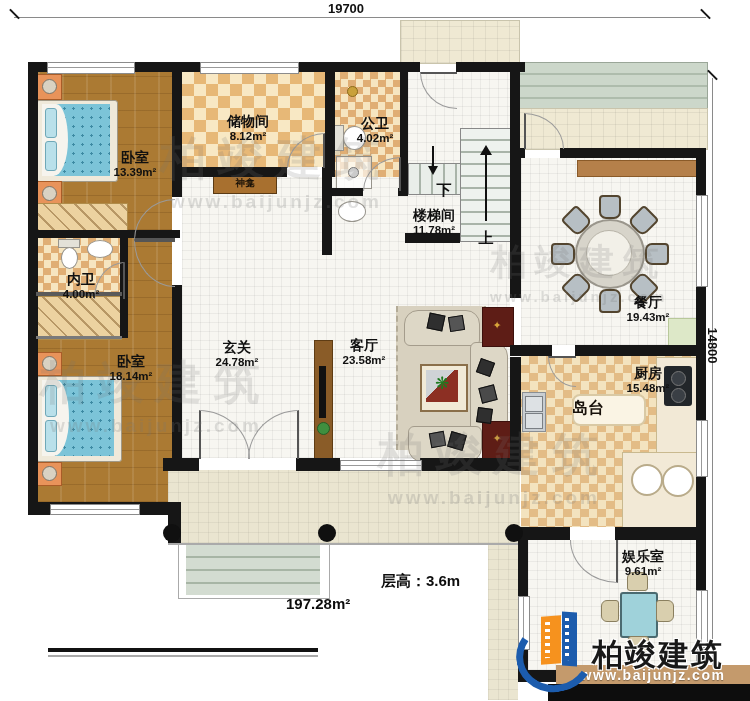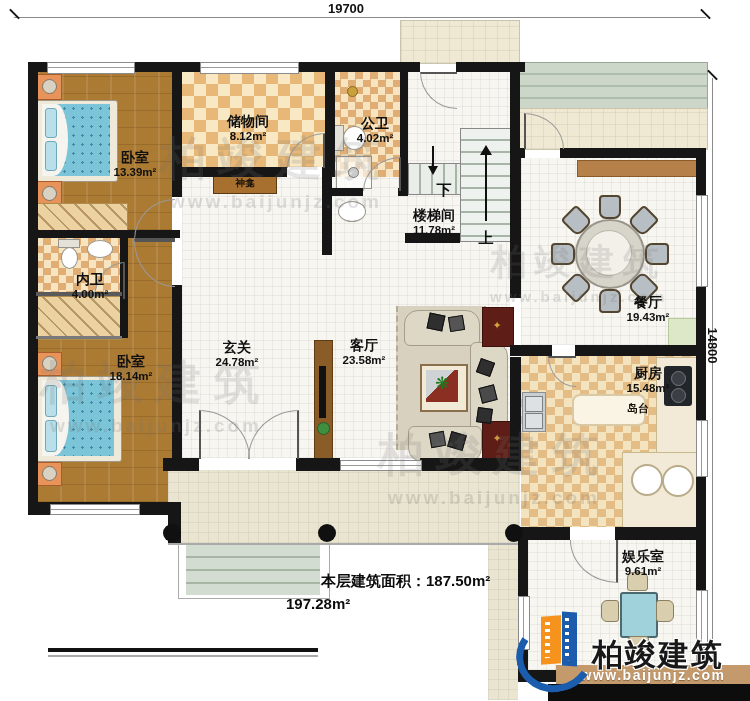"内卫" div.rlabel { left: 90px -> 81px }
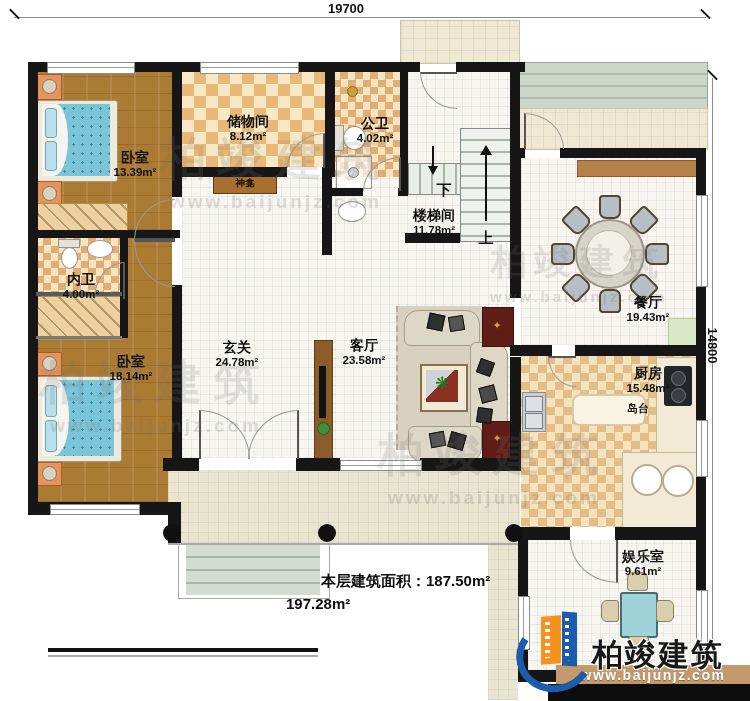"岛台" div.small-note { font-size: 11px -> 16px; left: 638px -> 588px }
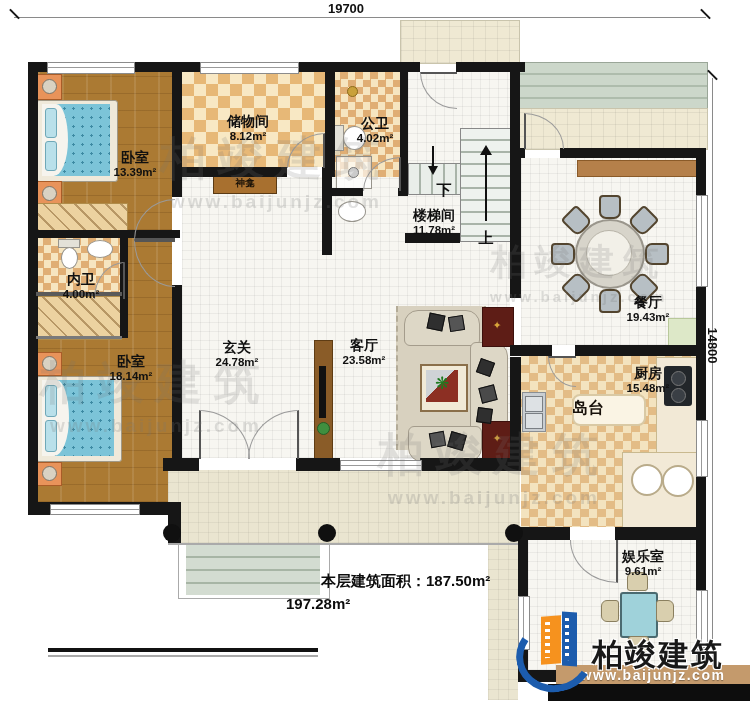"层高：" div.stat-row { html: none -> <div> <span>层高：</span> <span>3.6m</span> </div> }
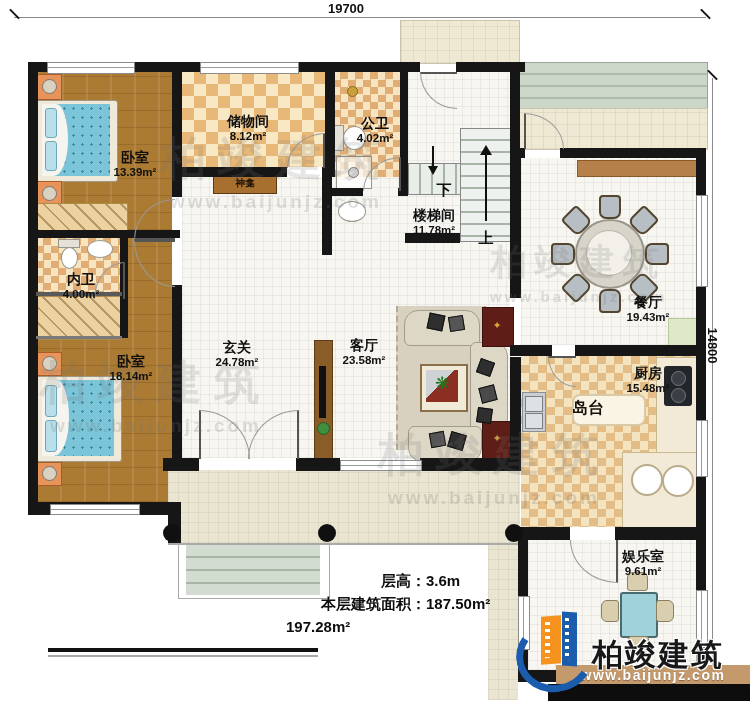"本层建筑面积：" div.stat-row { html: <div> <span>本层建筑面积：</span> <span>187.50m²</span> </div> -> none }
